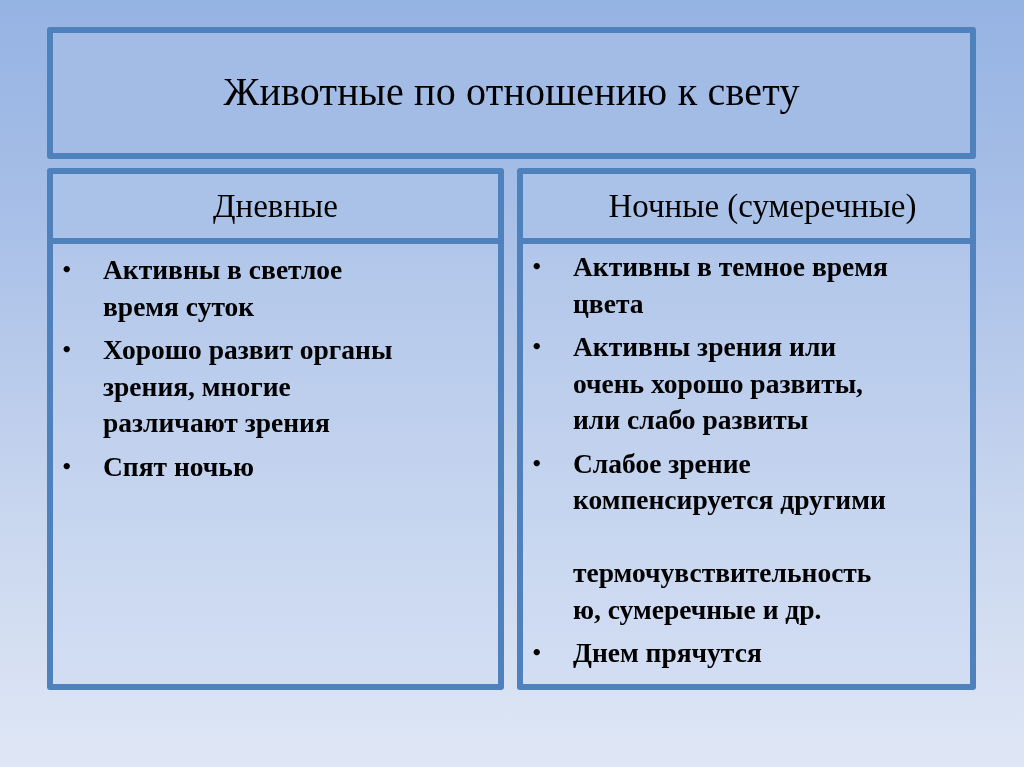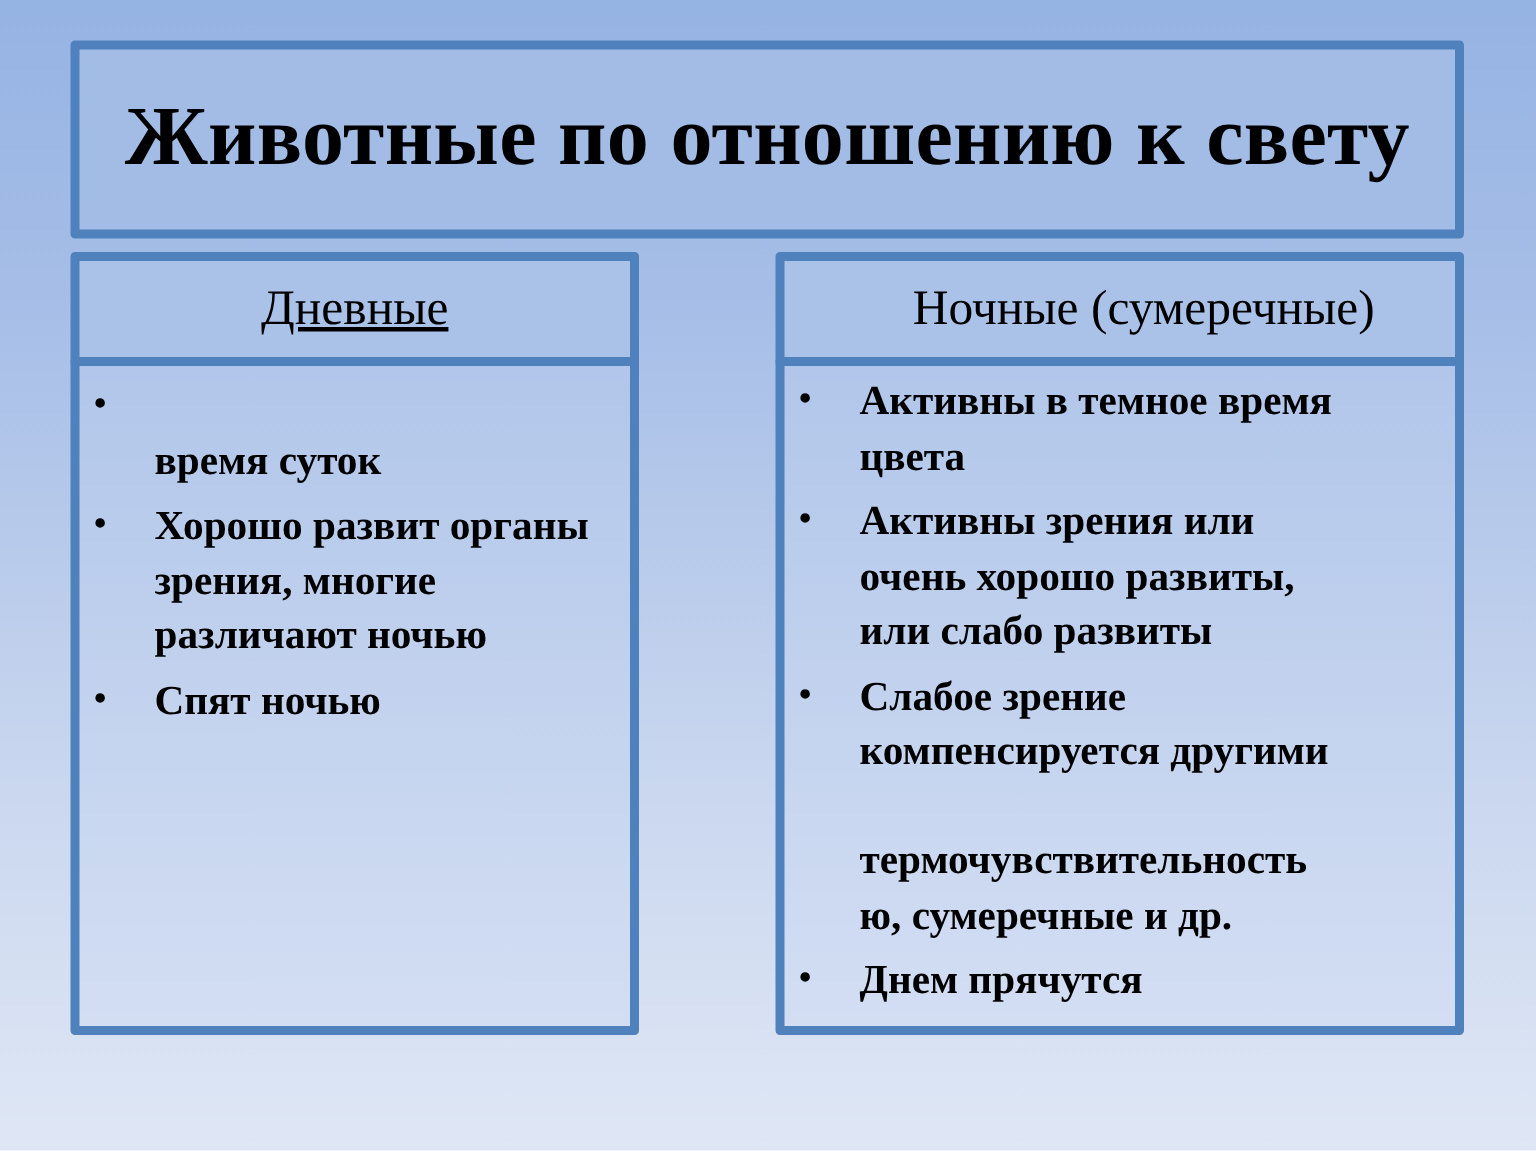"Животные по отношению к свету" .title { font-size: 56px -> 40px; font-weight: bold -> normal }
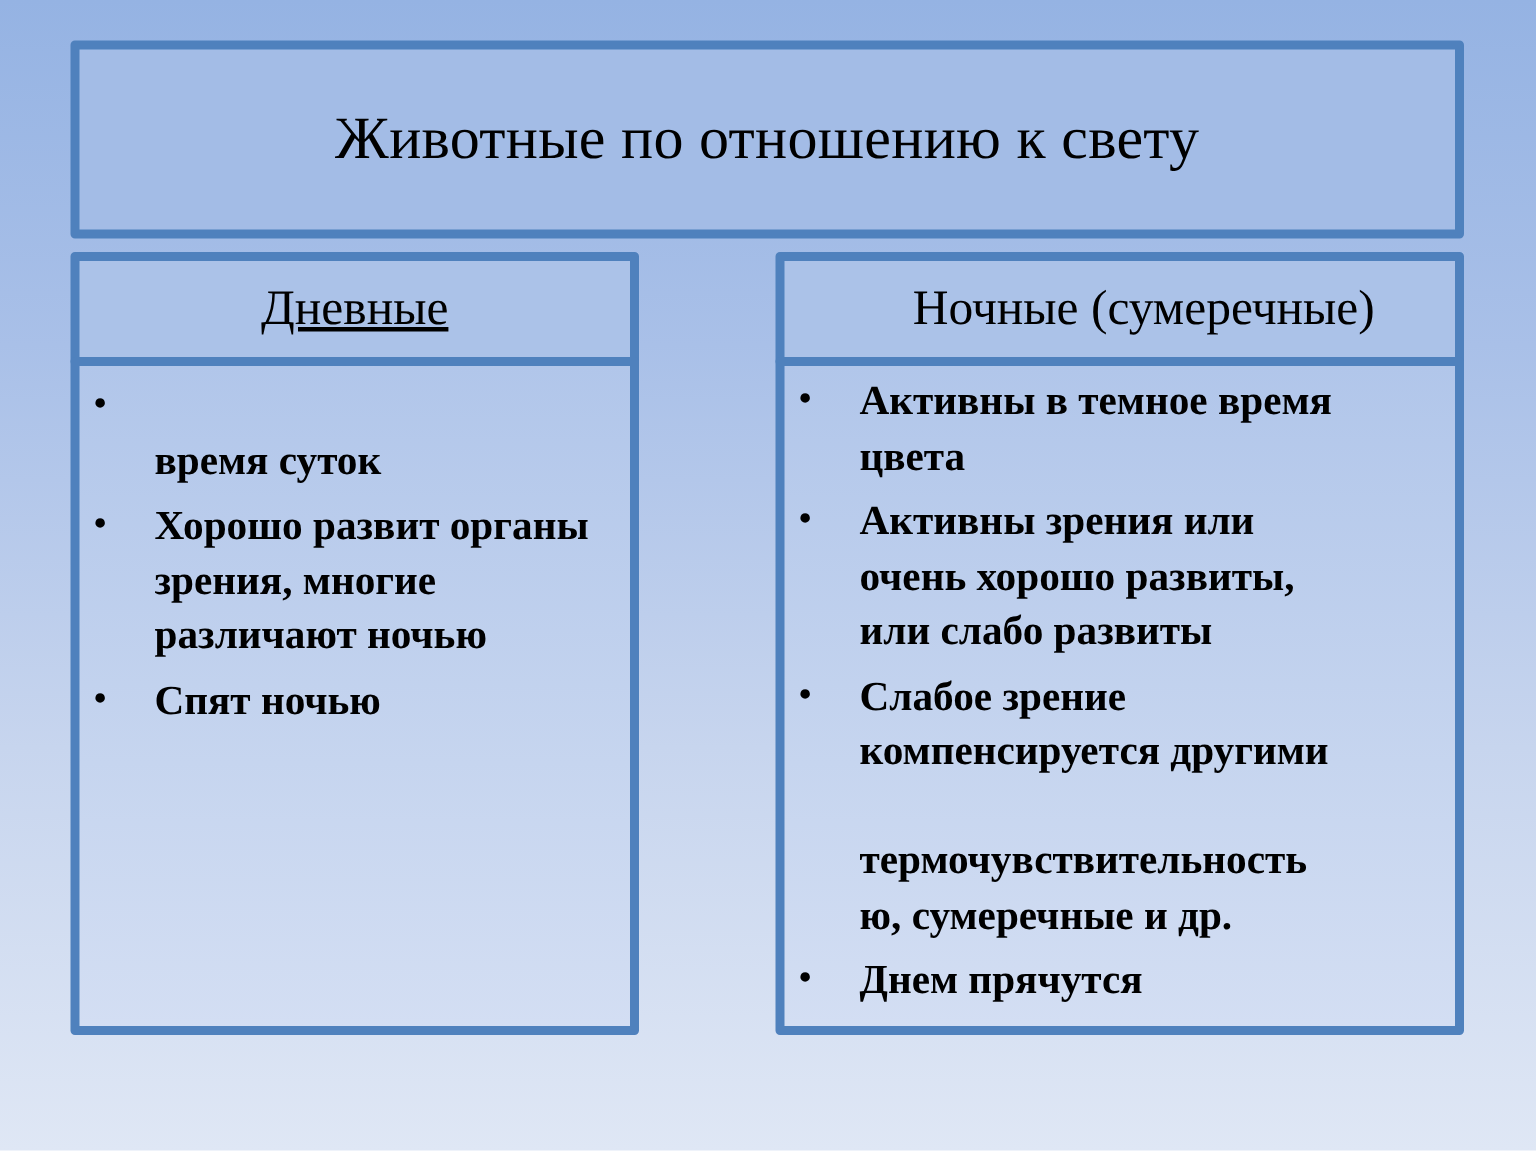"Дневные" .left { text-decoration: underline -> none; width: 379px -> 457px }
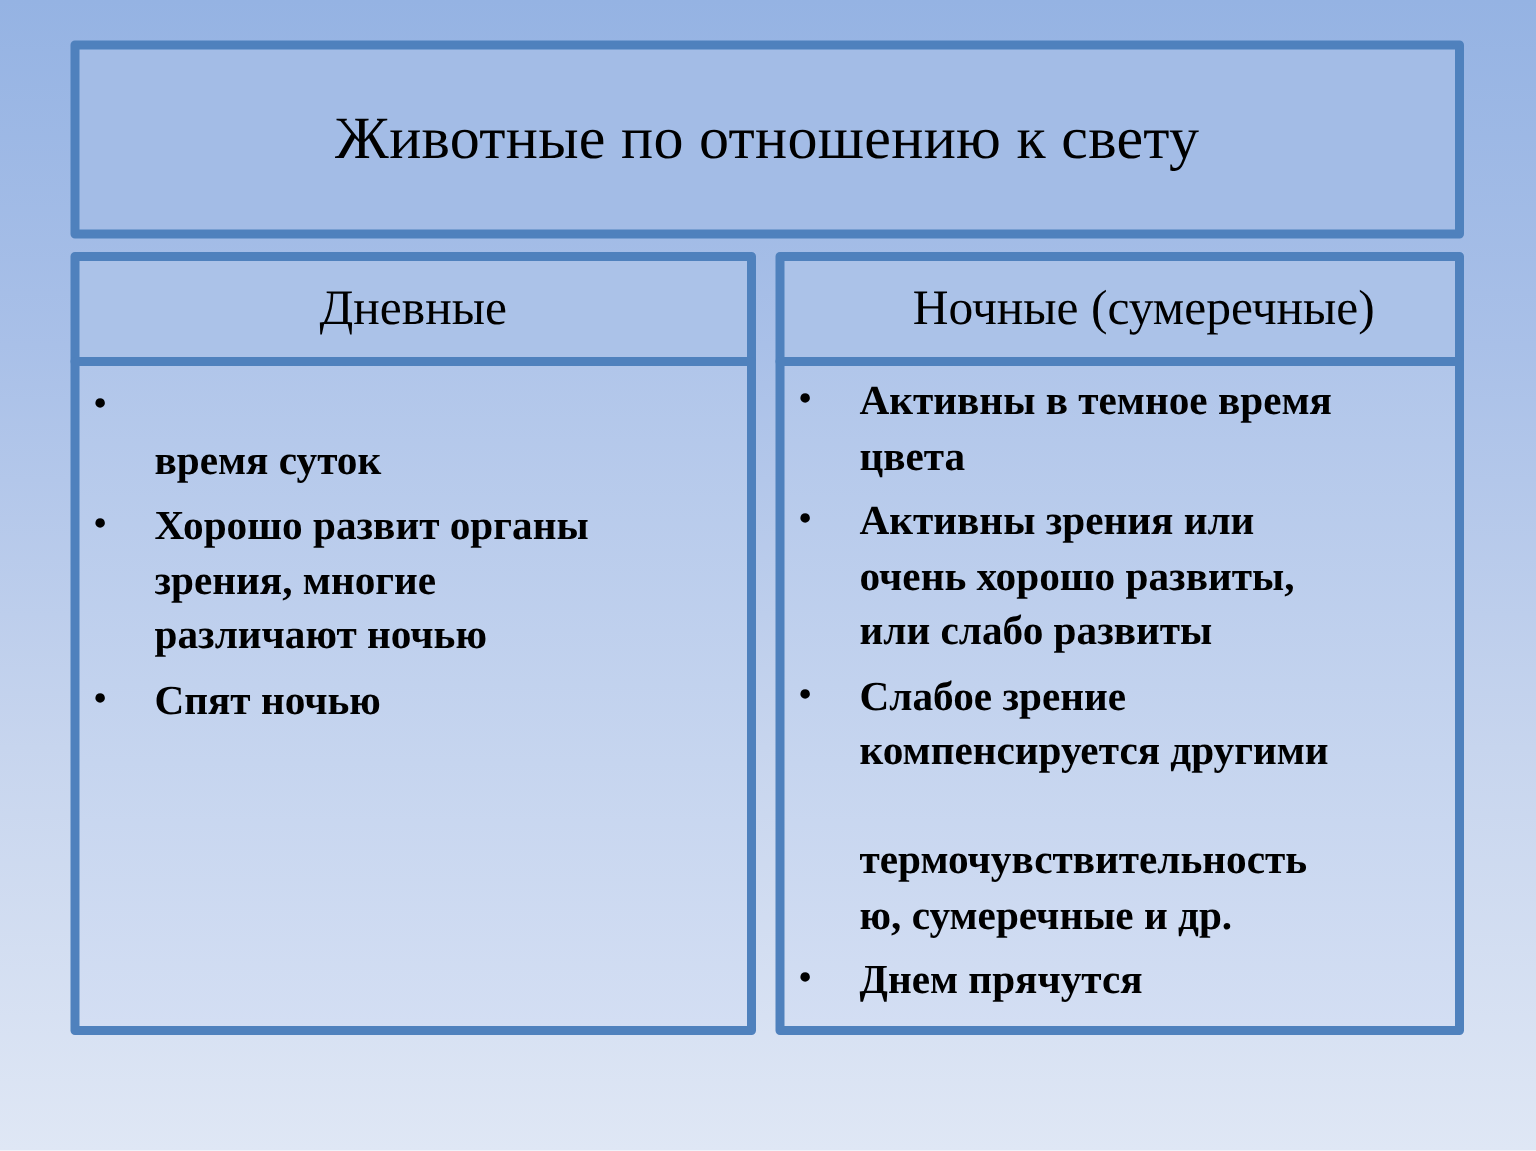"Активны в светлое" span { html: none -> <span>Активны в светлое</span> }
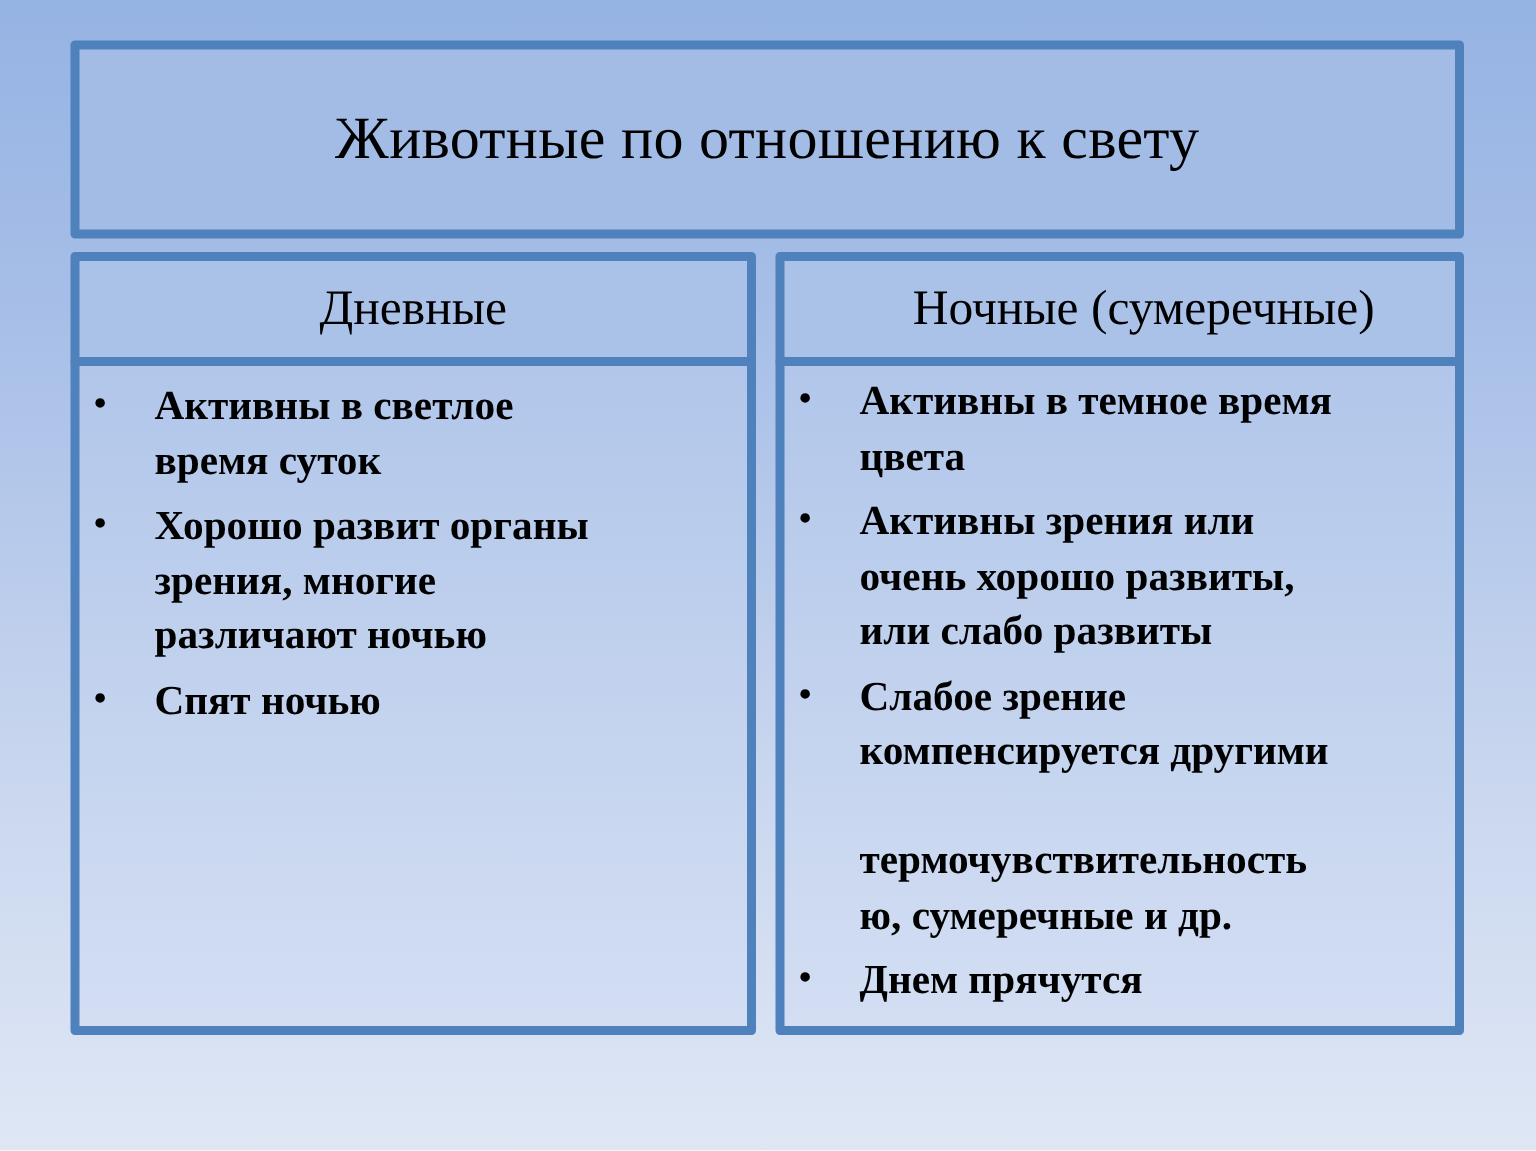"различают ночью" span { text: ночью -> зрения }
